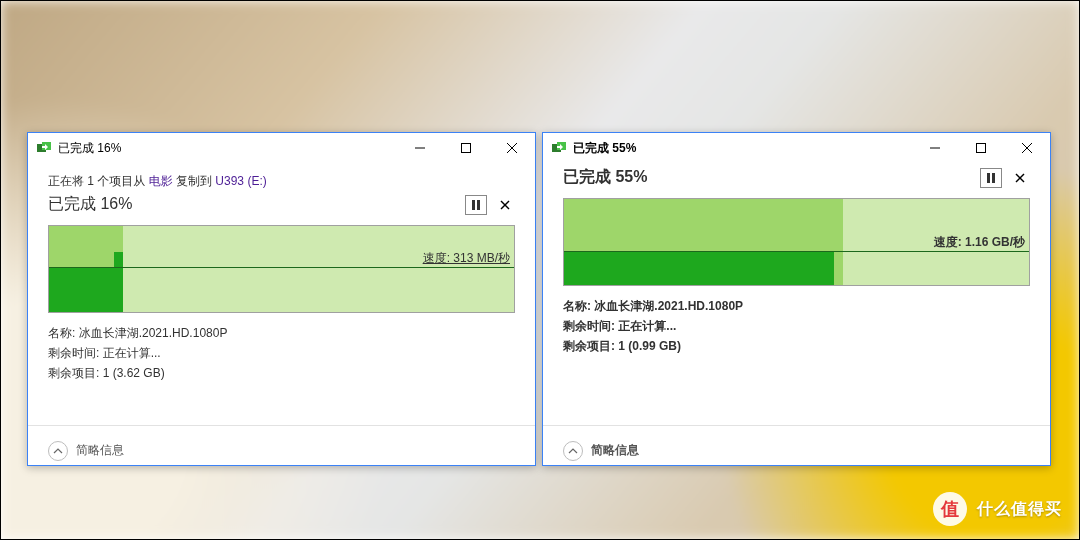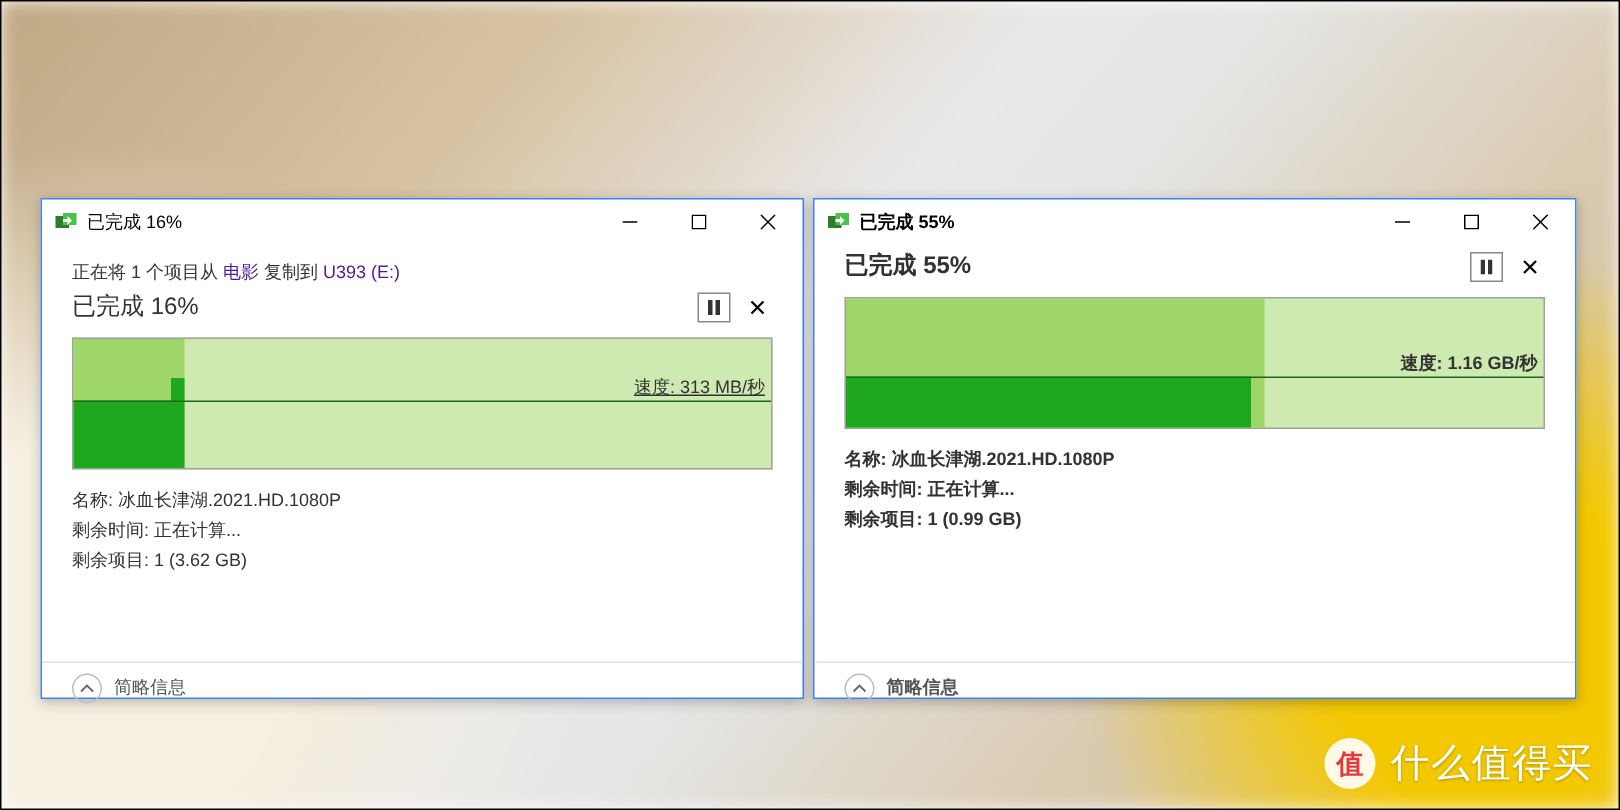"简略信息" .collapse { height: 24px -> 40px }
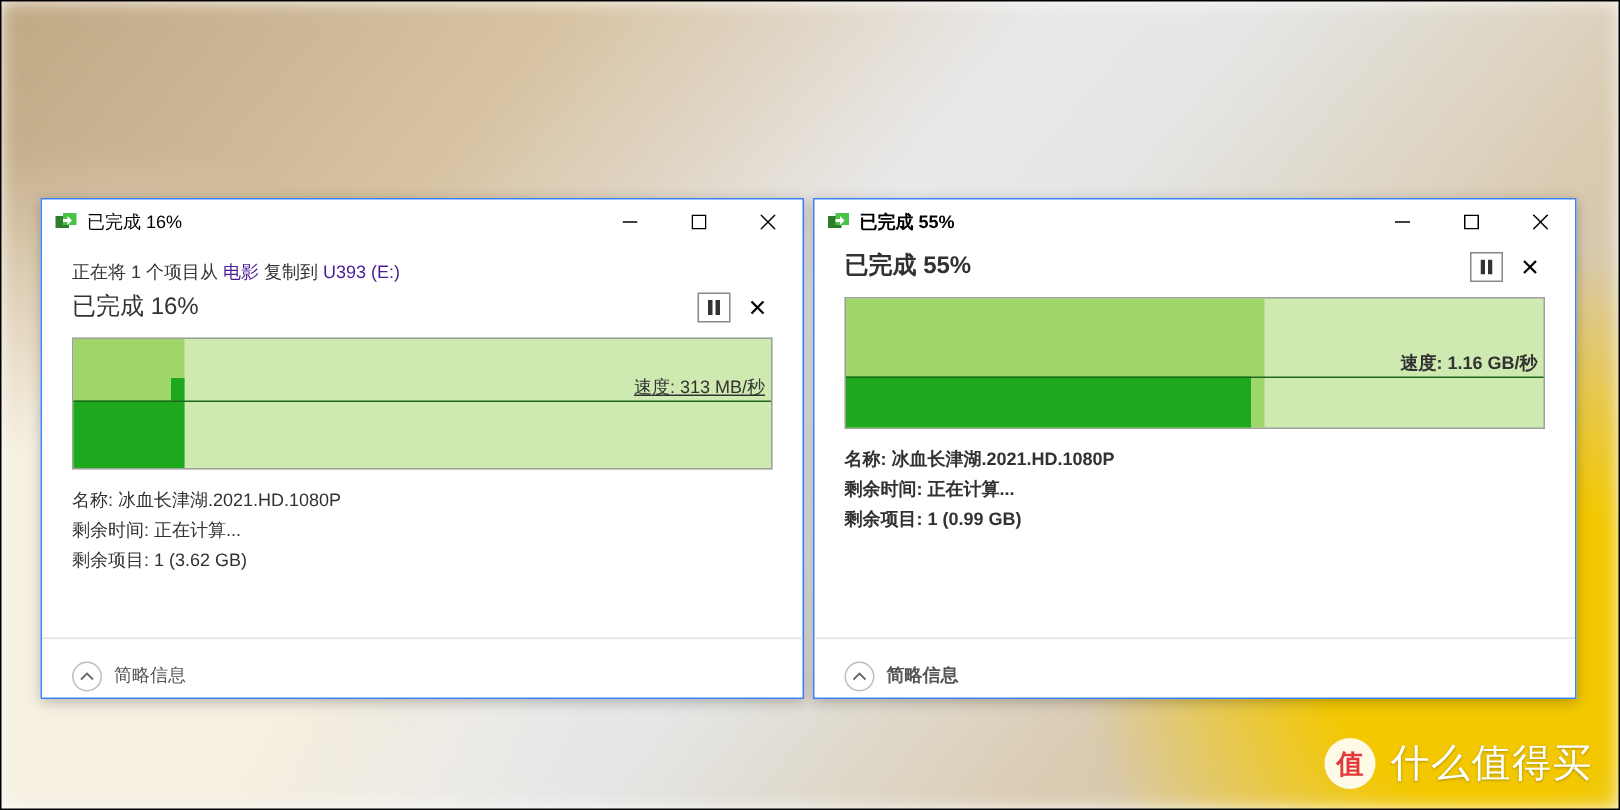"什么值得买" .wm-text { font-size: 26px -> 16px; font-weight: 400 -> 700 }
